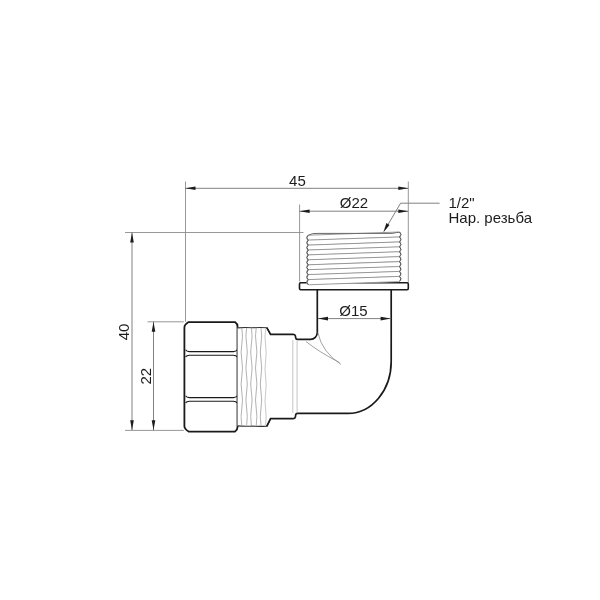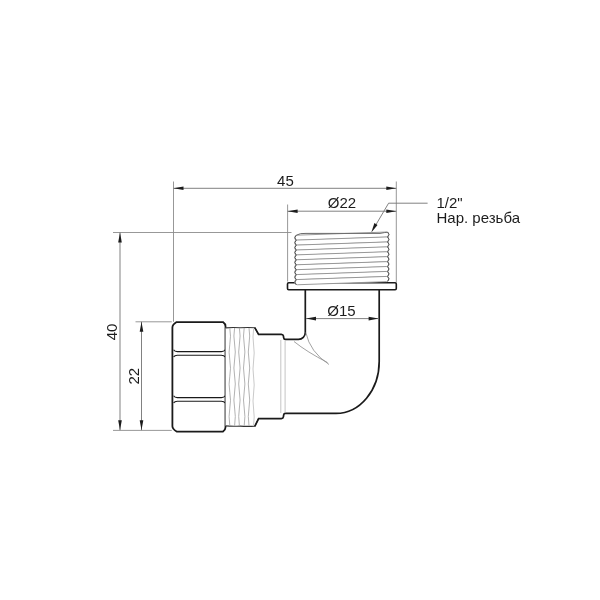"45" .wrap { margin-left: none -> 12px }
